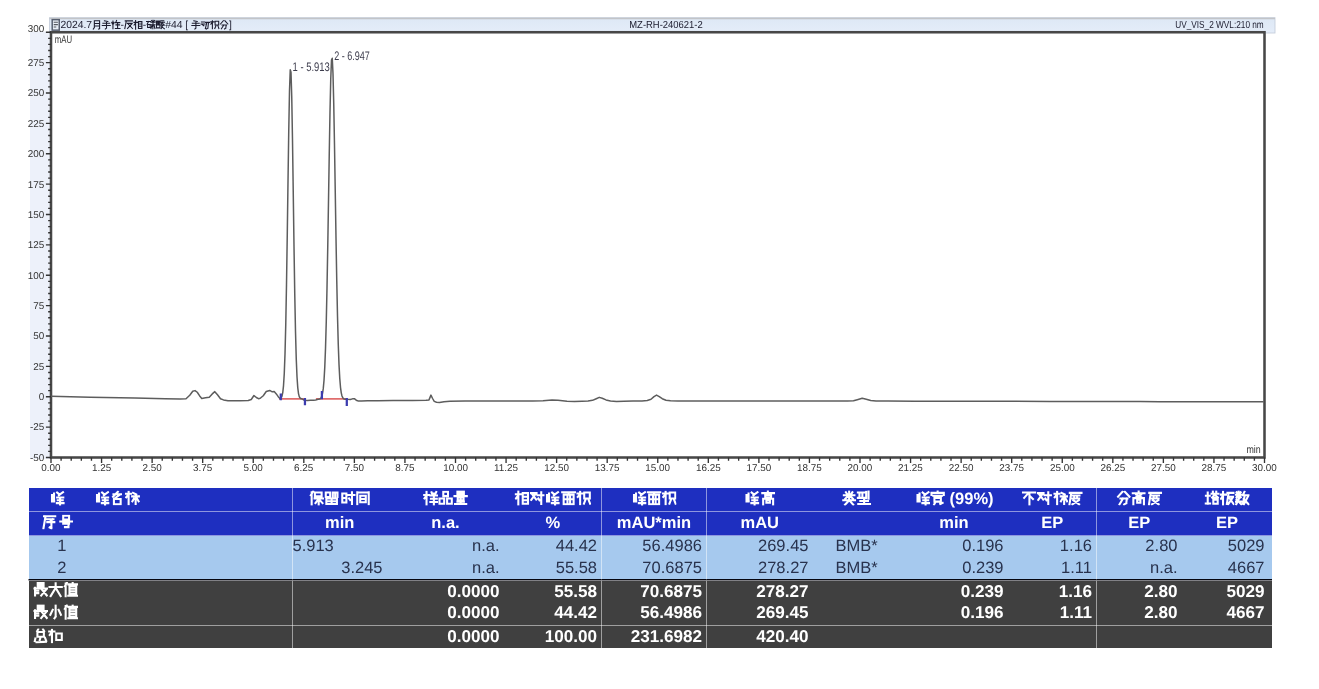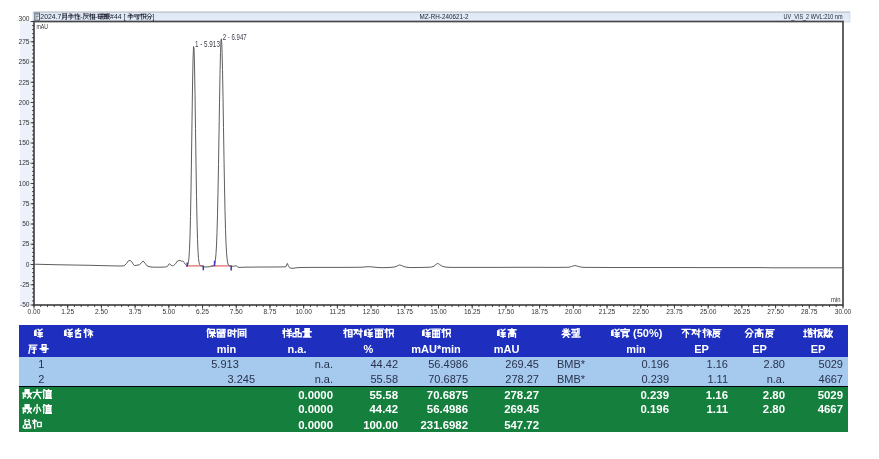"(50%)" b { text: 50% -> 99% }
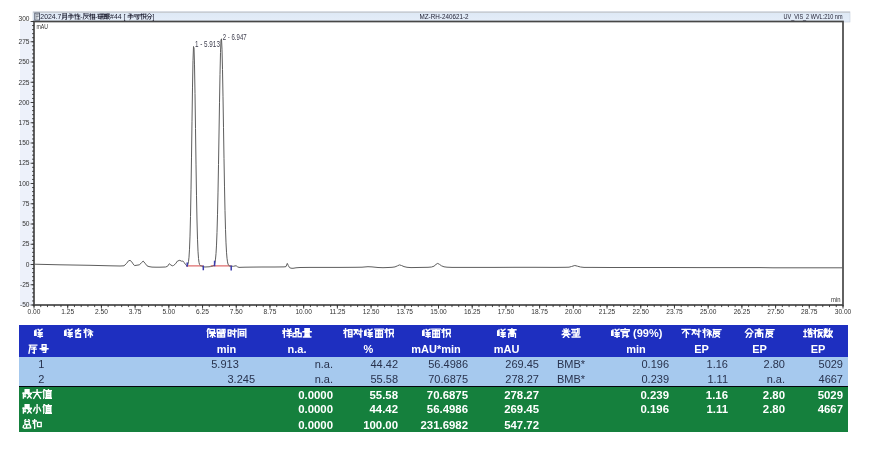"5.913" td { text-align: center -> left }
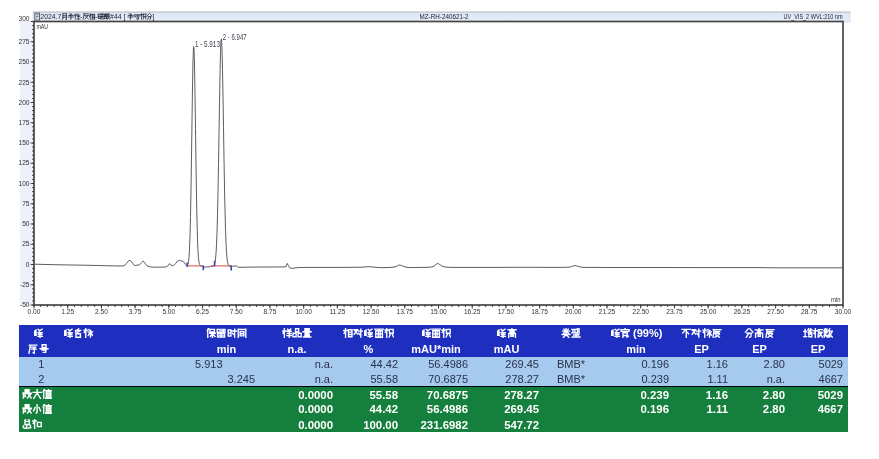"0.0000" tr.sm td { background: #15803d -> #404040 }
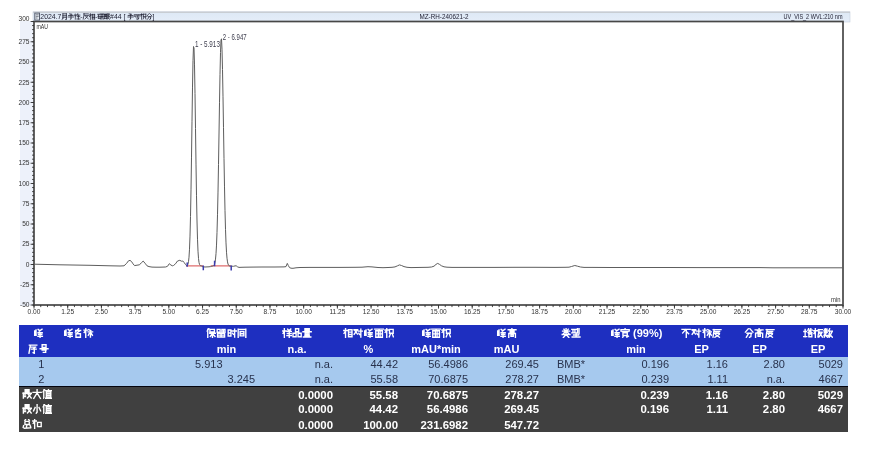"547.72" b { text: 547.72 -> 420.40 }
